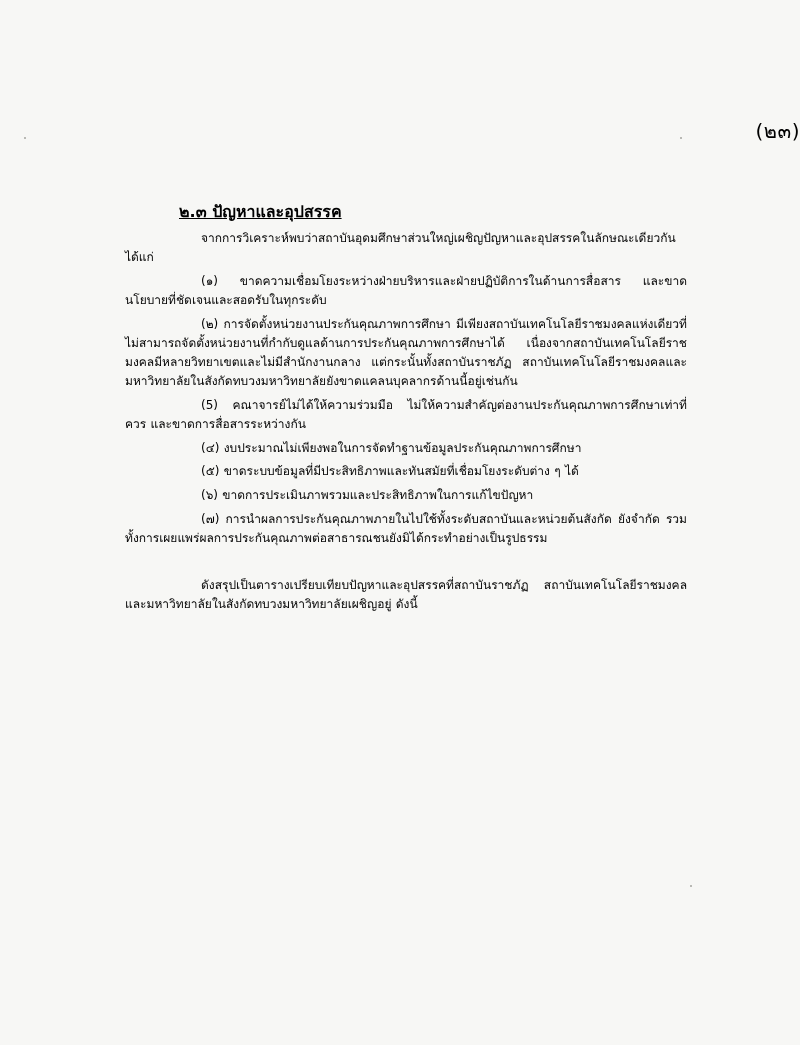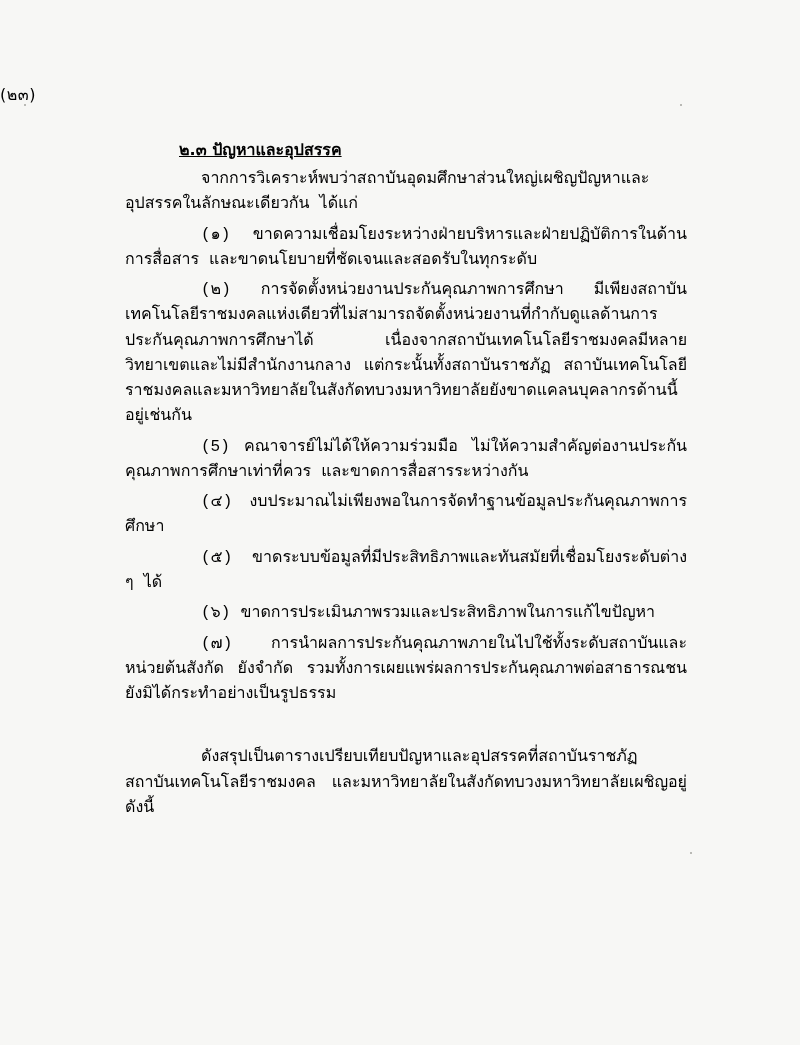"(๒๓)" .page-number { font-size: 16px -> 20px; margin-top: 82px -> 115px; text-align: left -> right }
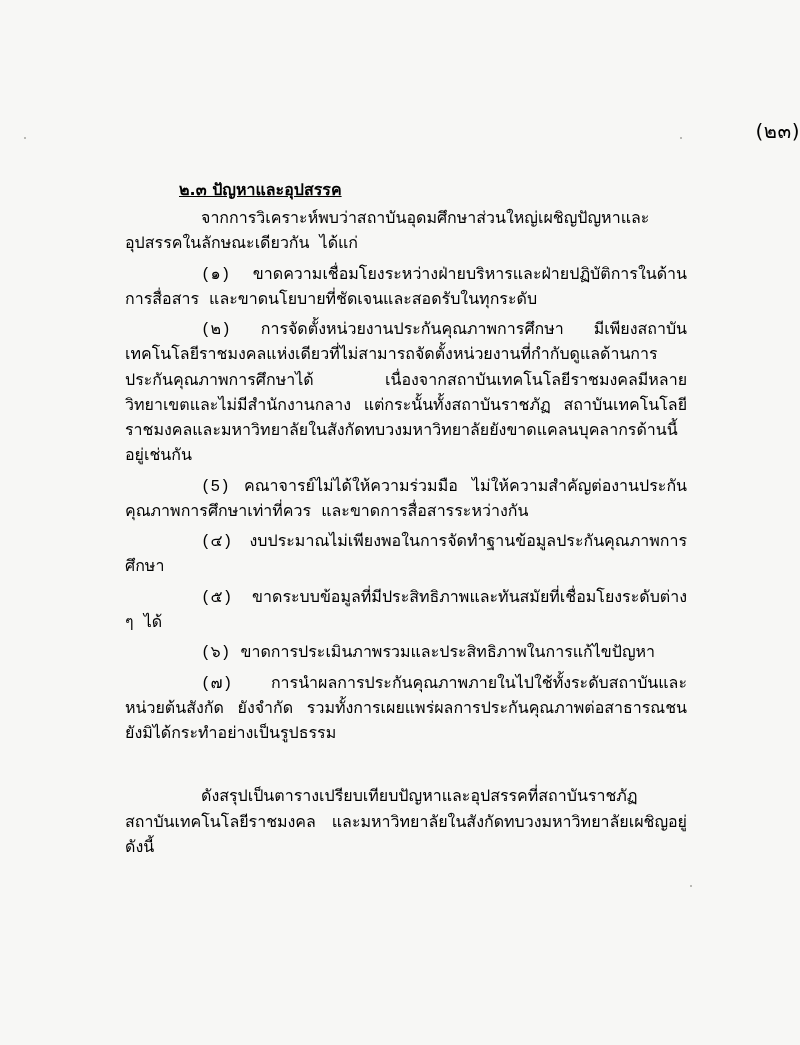"๒.๓ ปัญหาและอุปสรรค" .heading { margin-top: 30px -> 52px }
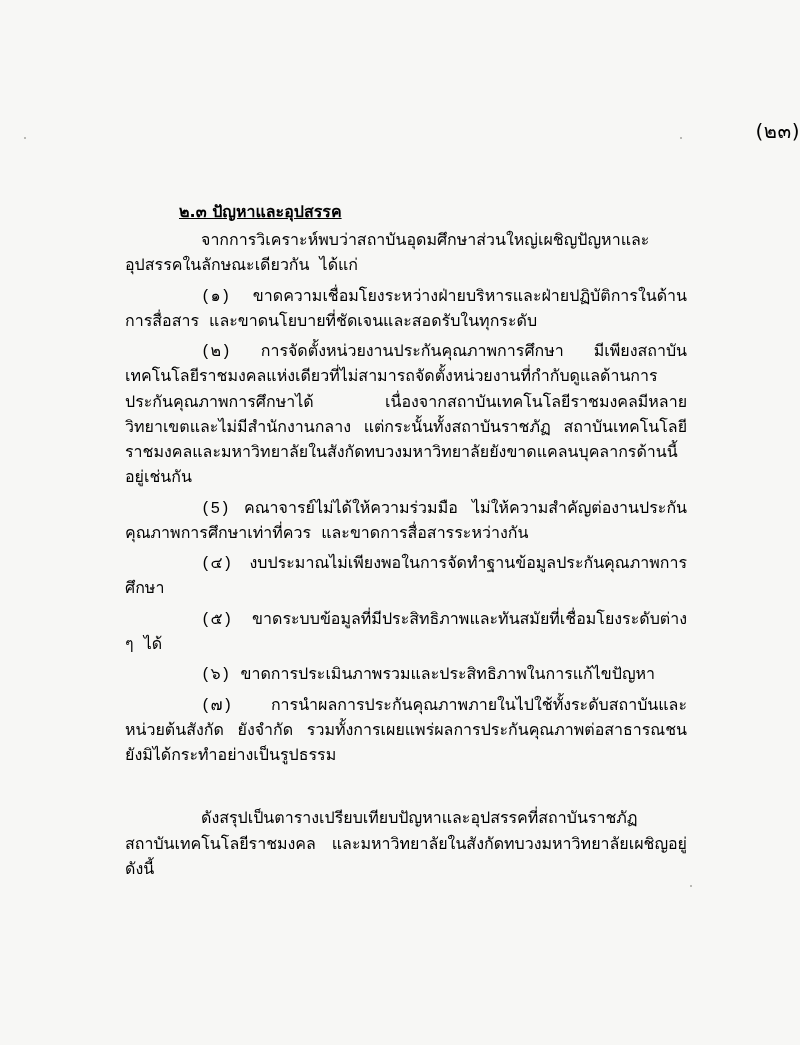"จากการวิเคราะห์พบว่าสถาบันอุดมศึกษาส่วนใ" p.para { font-family: Liberation Mono, monospace -> none; font-size: 16px -> 12px }
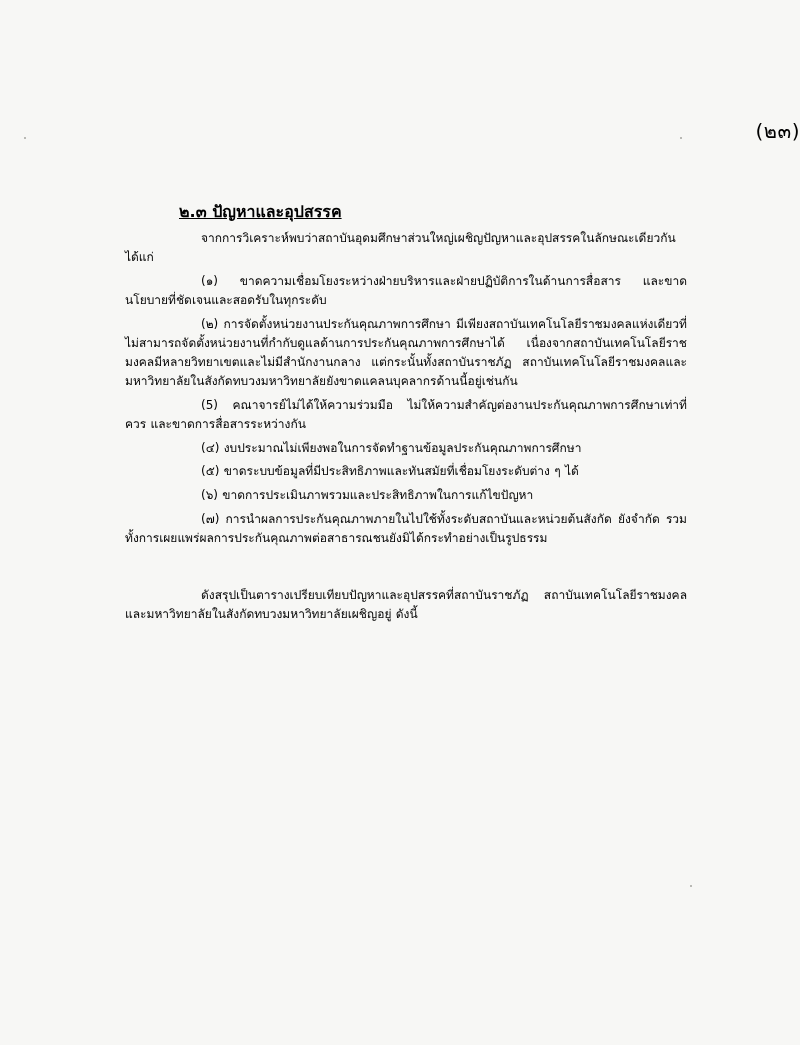"ดังสรุปเป็นตารางเปรียบเทียบปัญหาและอุปสร" p.gap { margin-top: 38px -> 28px }
